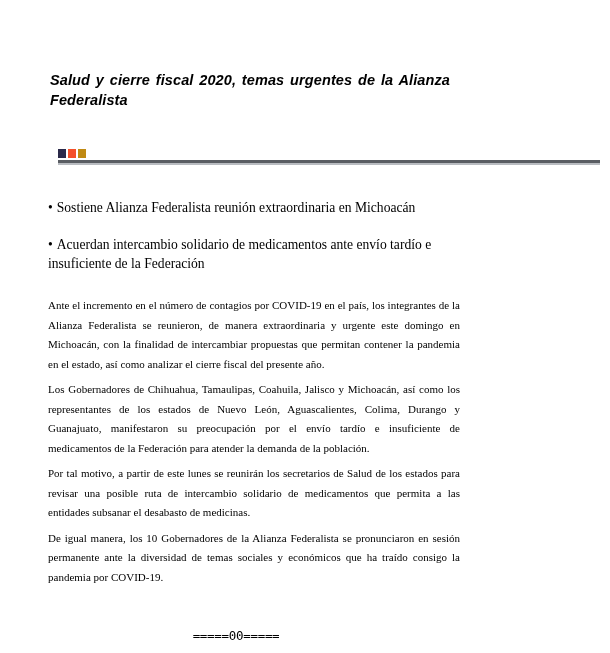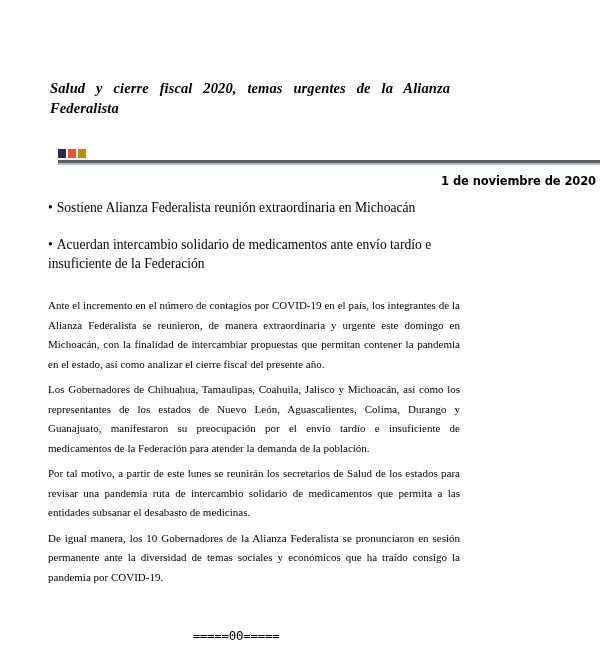"Salud y cierre fiscal 2020," .doc-title { font-family: Liberation Serif, serif -> Liberation Sans, sans-serif; top: 68px -> 60px }
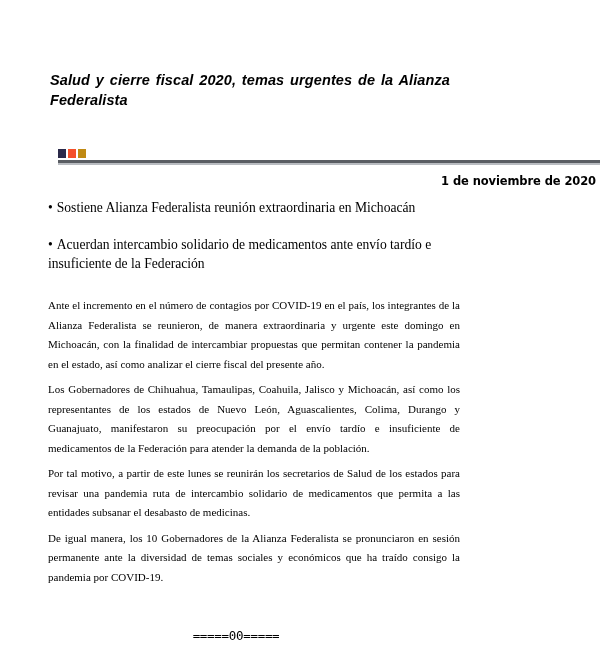"1 de noviembre de 2020" div.doc-date { html: <div>1 de noviembre de 2020</div> -> none }
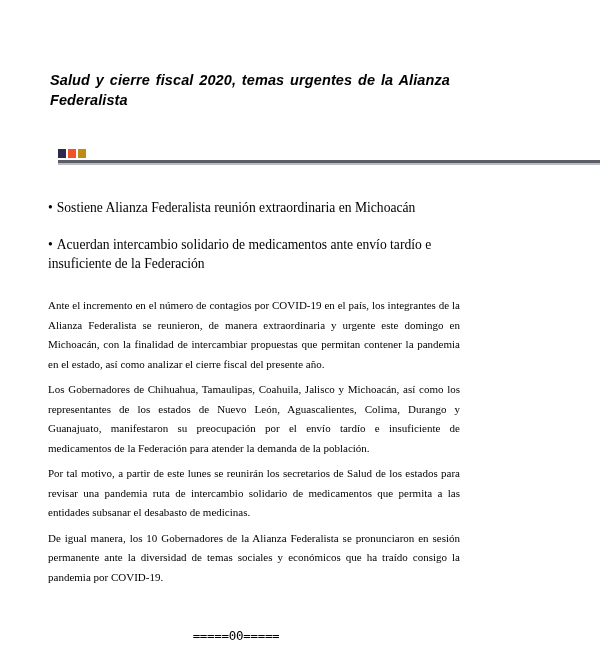"Por tal motivo, a partir" p.para { text: pandemia -> posible }
